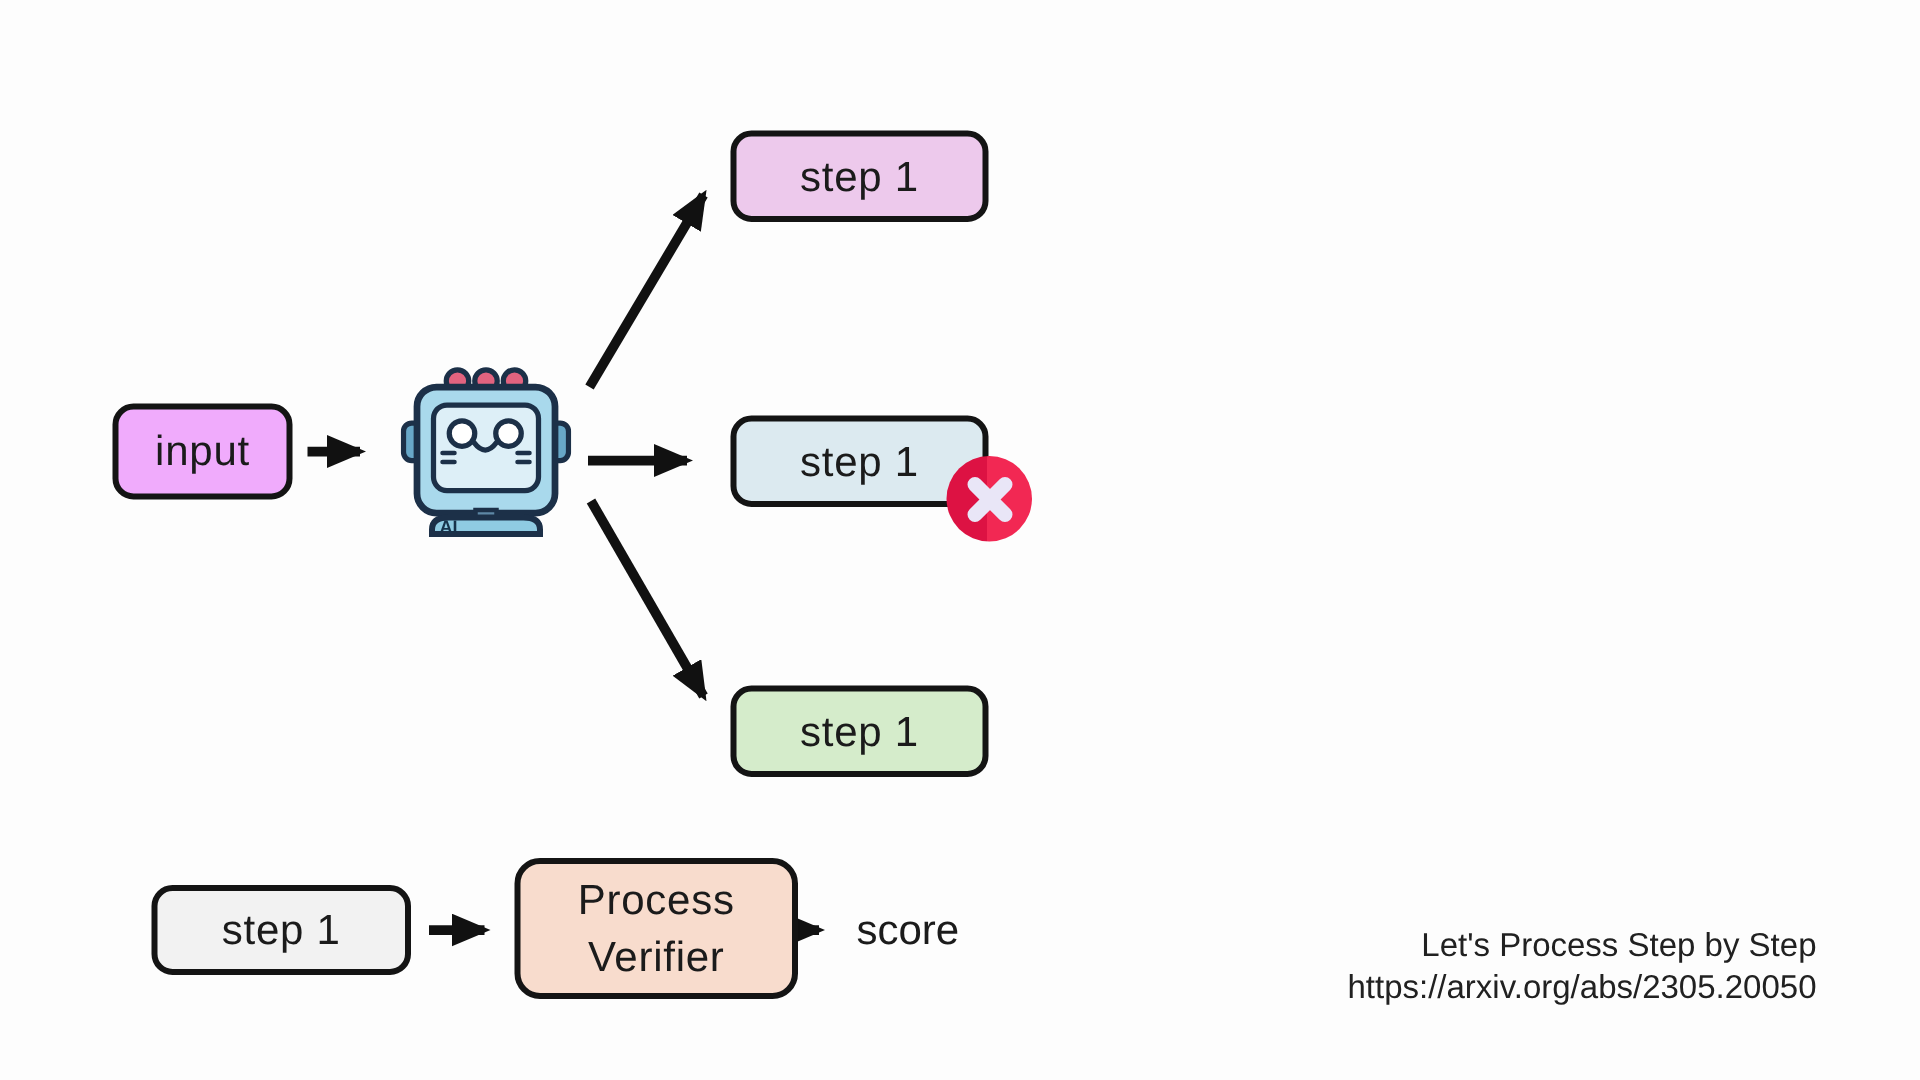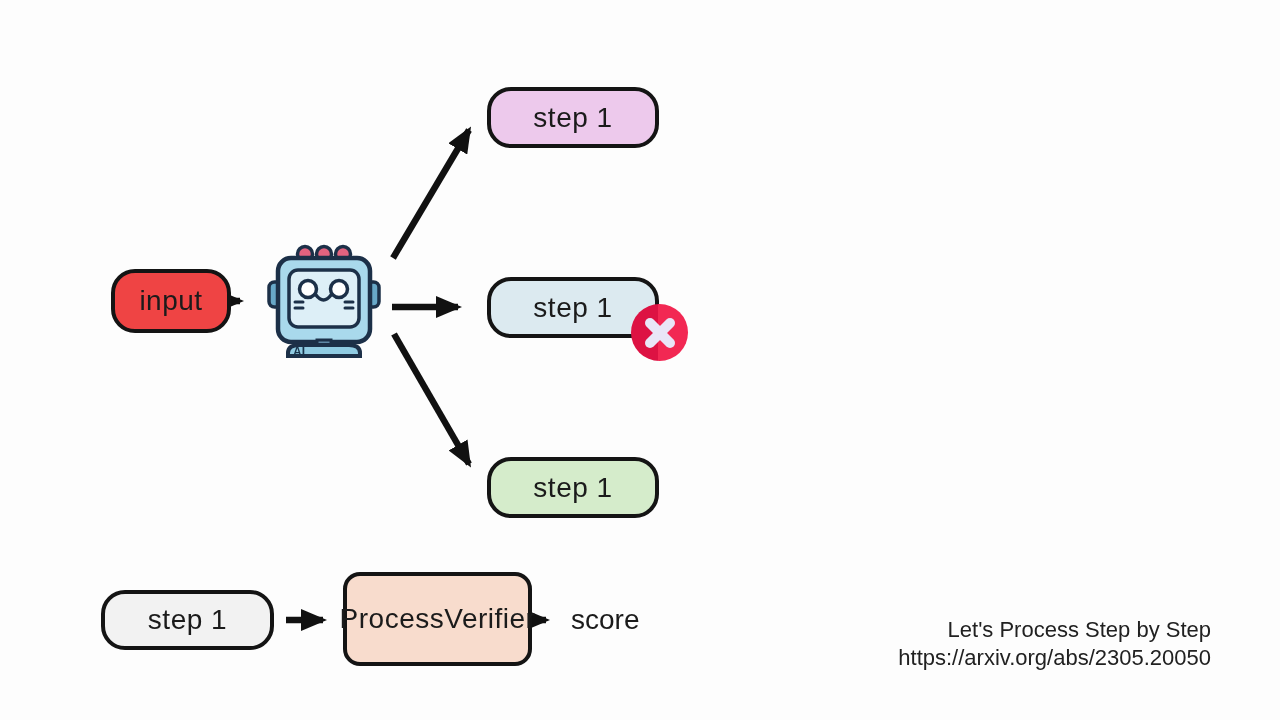"step 1" .box { border-radius: 24px -> 14px }
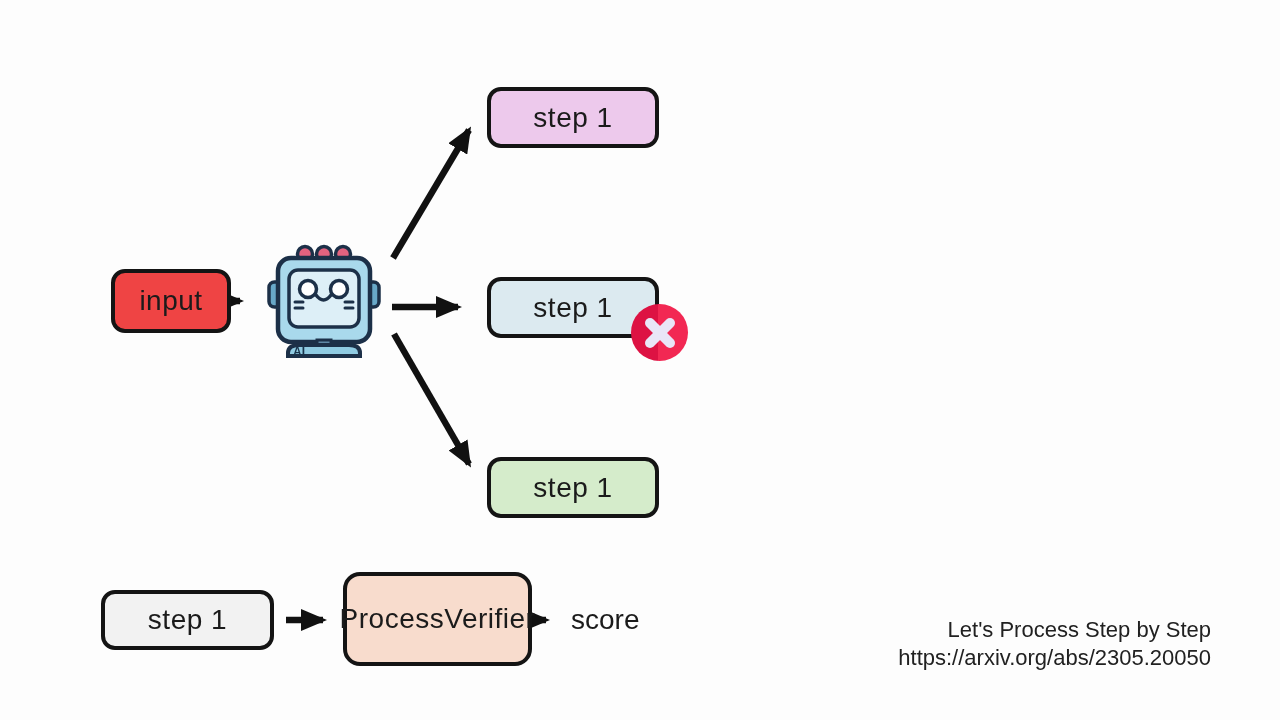"input" div.box { background-color: #ef4444 -> #f0abfc; margin-left: 36px -> none }
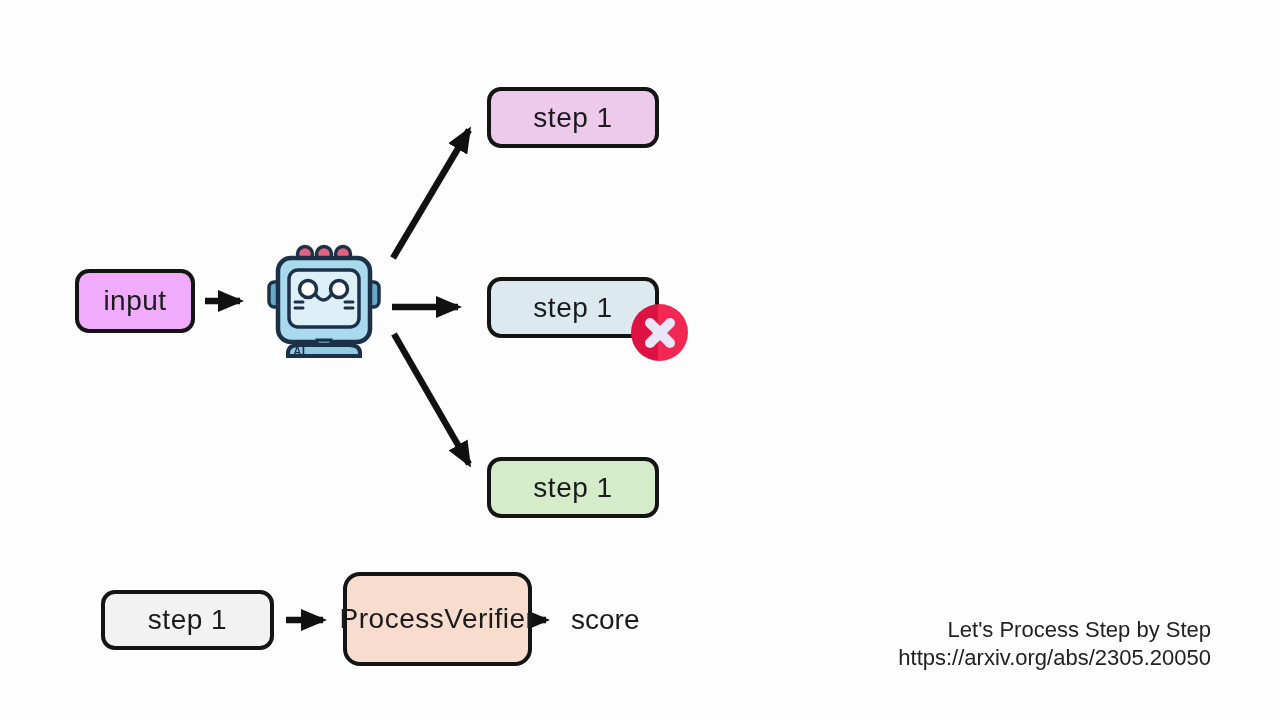"Process" .box-verifier { flex-direction: row -> column }
